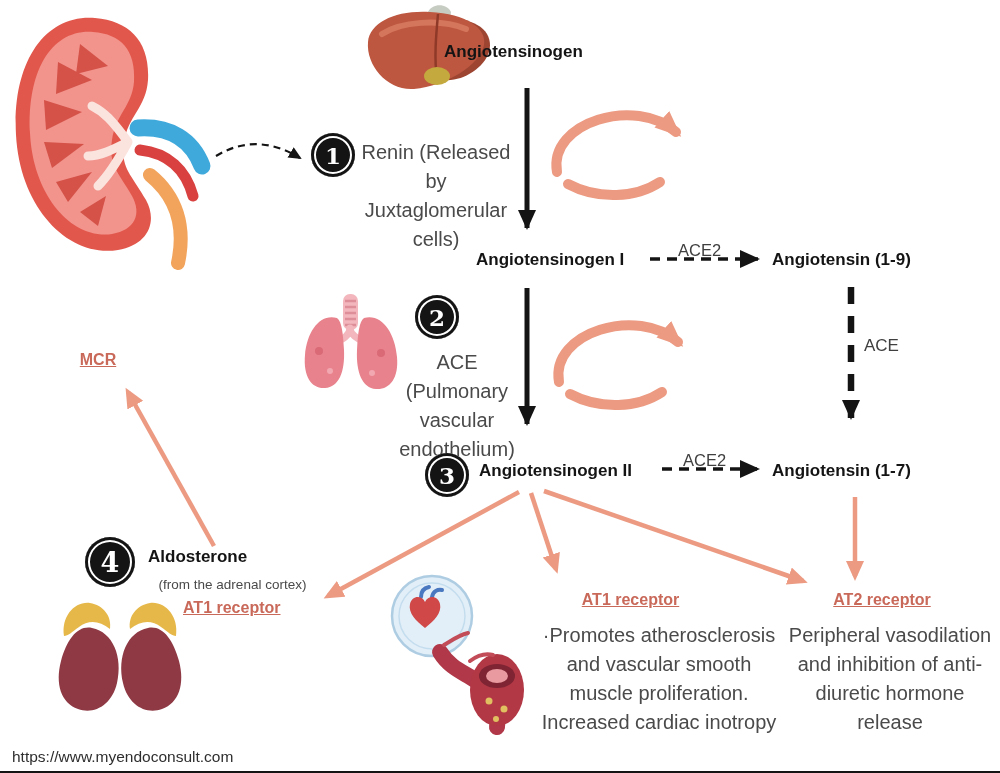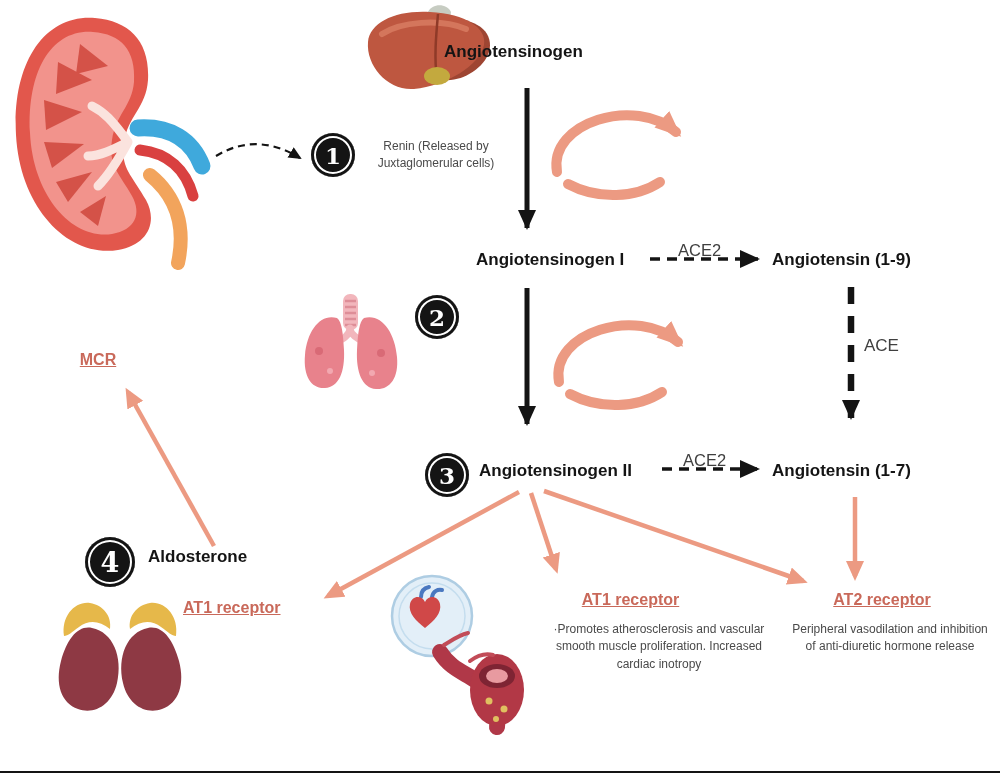"Renin (Released by Juxtaglomerular" .note { font-size: 12px -> 20px }
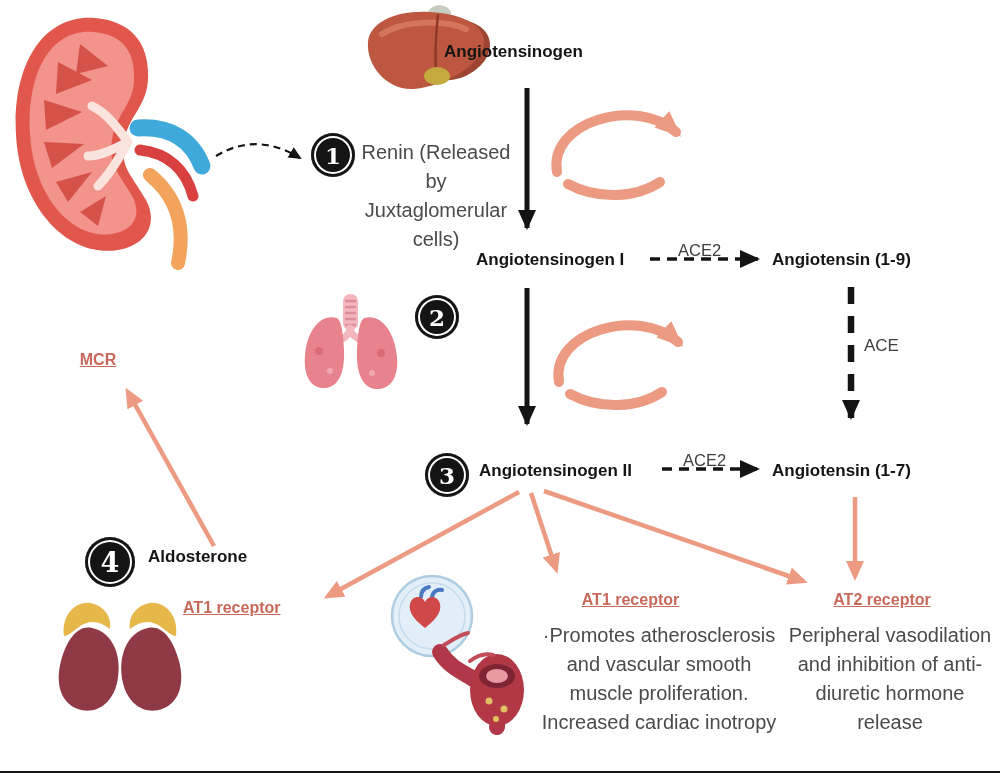"ACE (Pulmonary vascular endothelium)" div.abs { html: none -> <div>ACE (Pulmonary vascular endothelium)</div> }
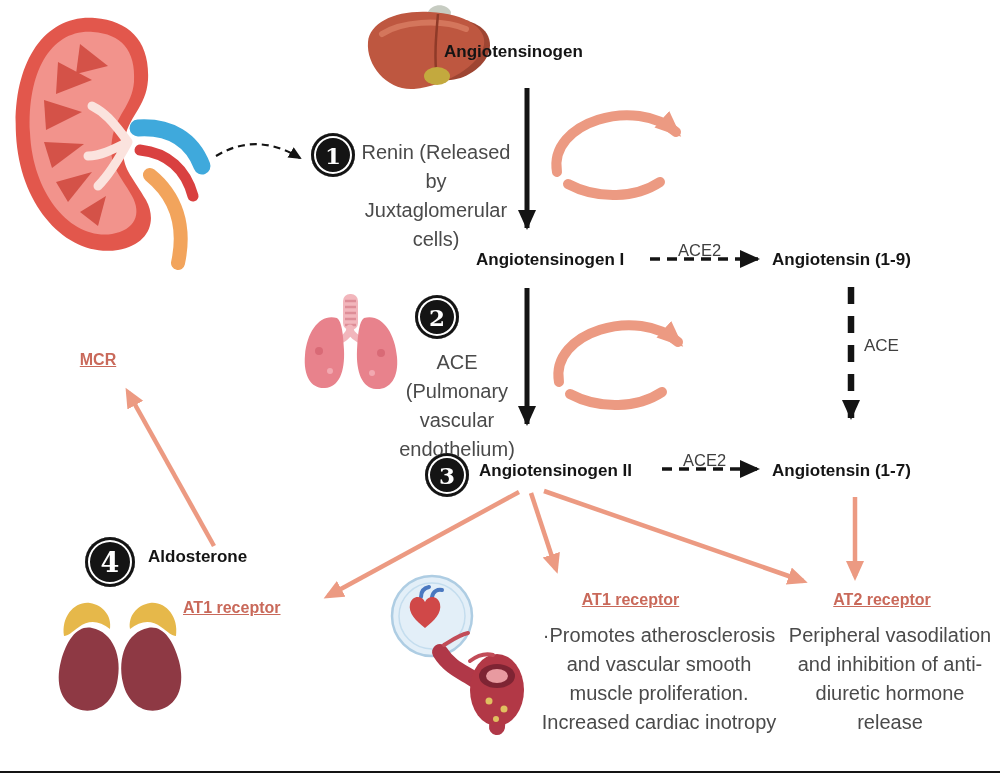"(from the adrenal cortex)" div.abs { html: none -> <div>(from the adrenal cortex)</div> }
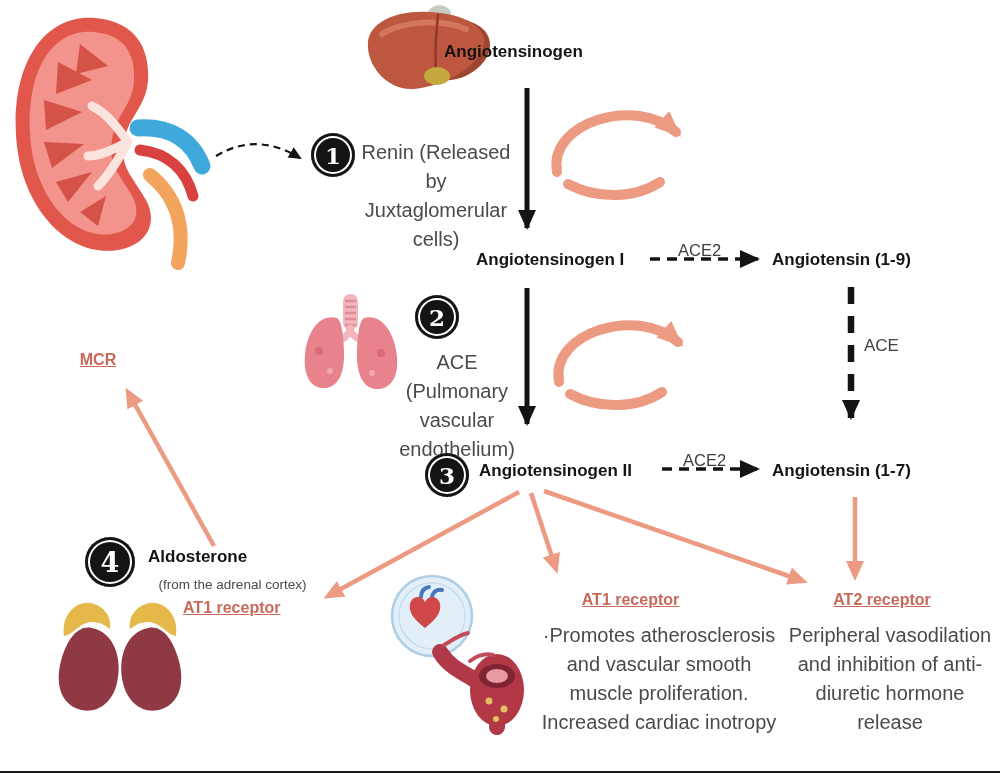"https://www.myendoconsult.com" div.abs { html: none -> <div>https://www.myendoconsult.com</div> }
